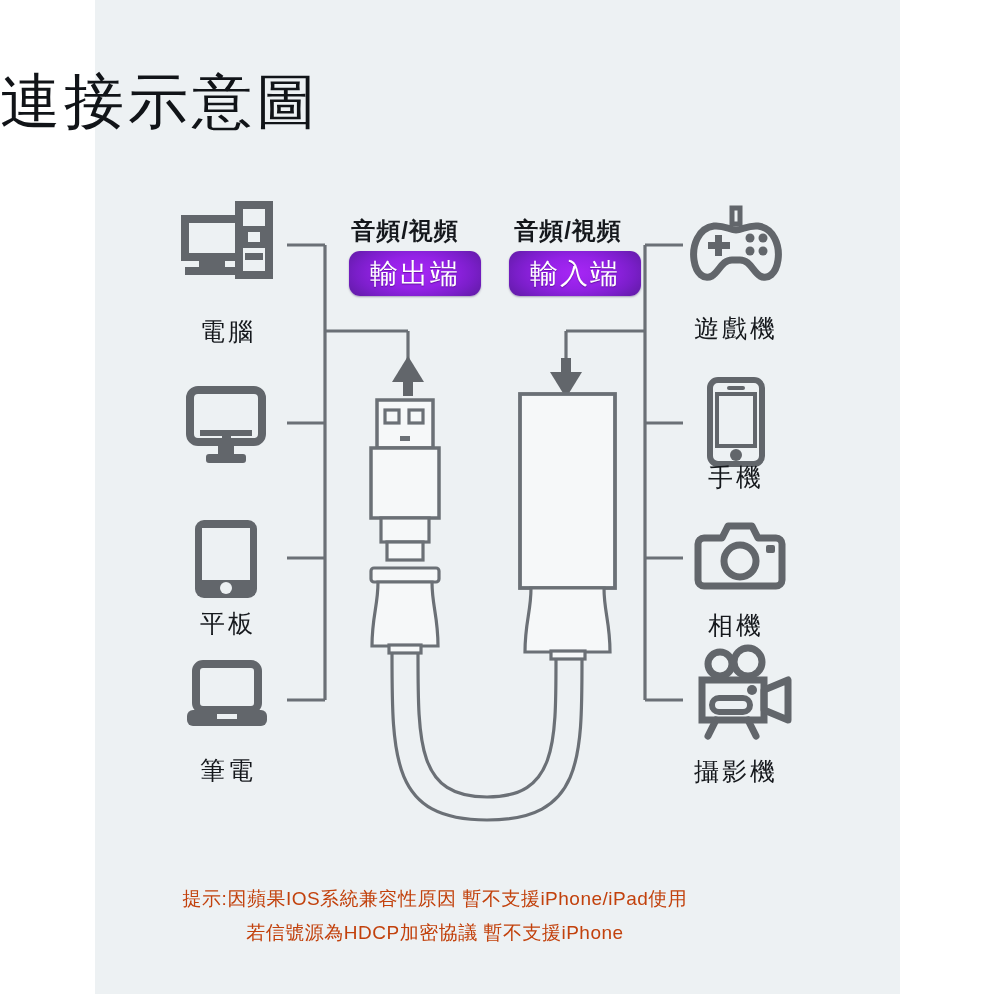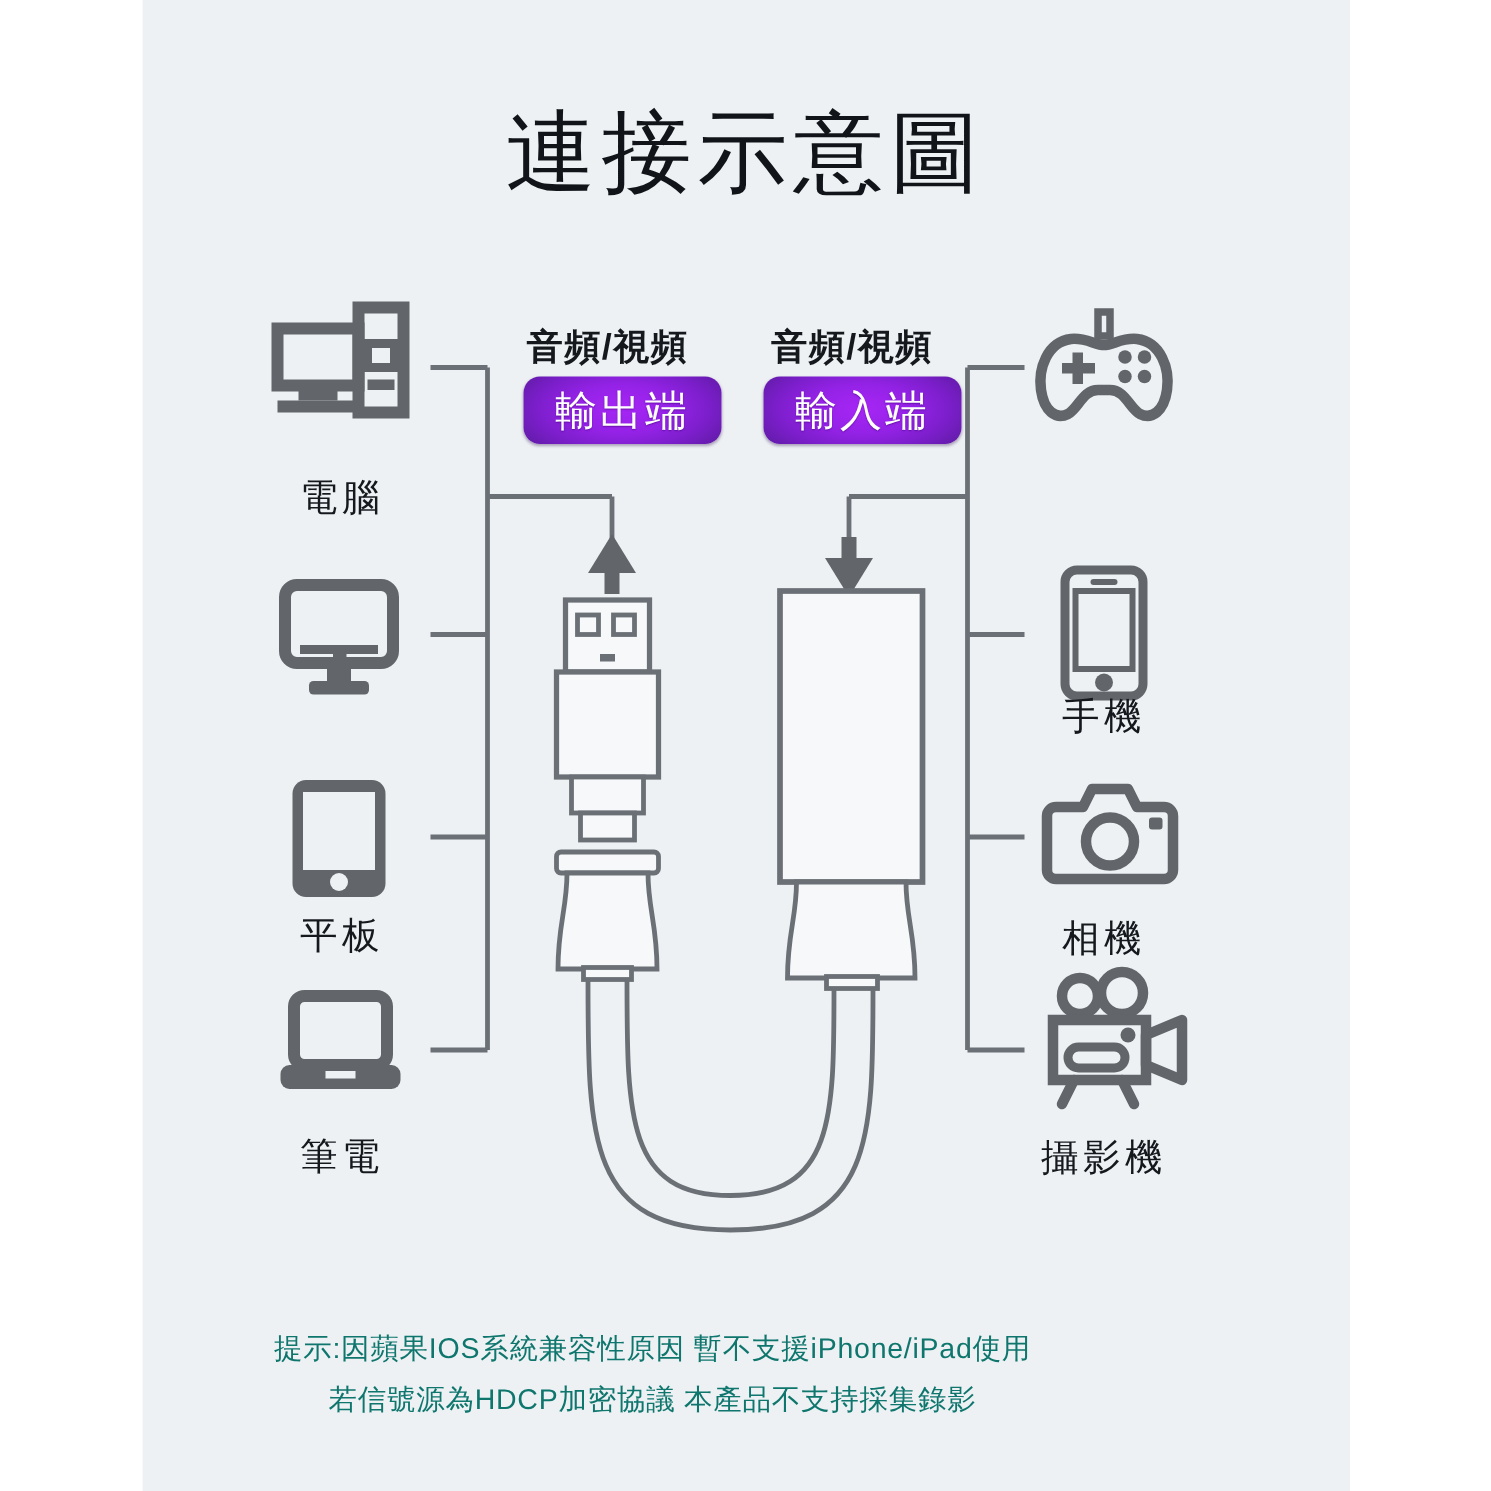"連接示意圖" .title { text-align: center -> left }
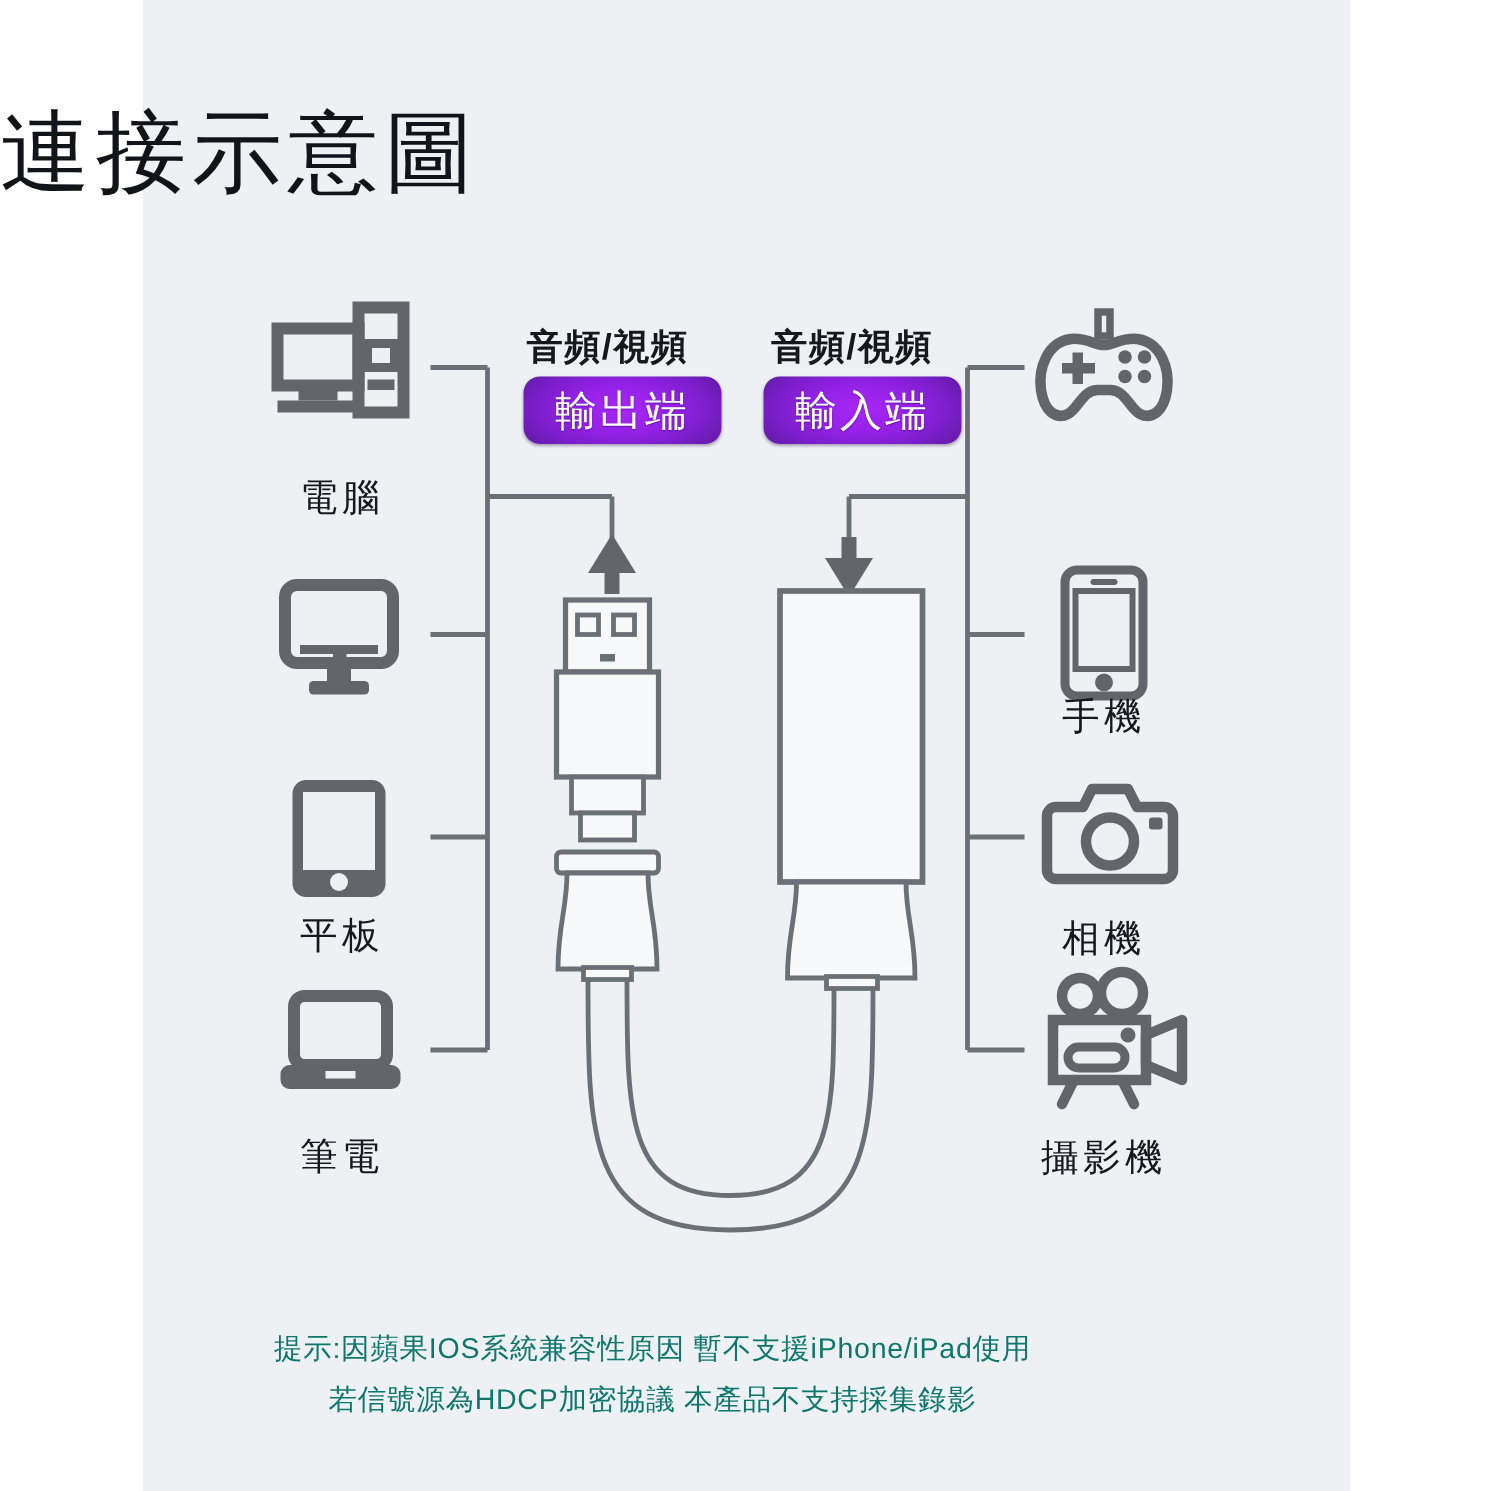"遊戲機" div.dev-label { html: none -> <div>遊戲機</div> }
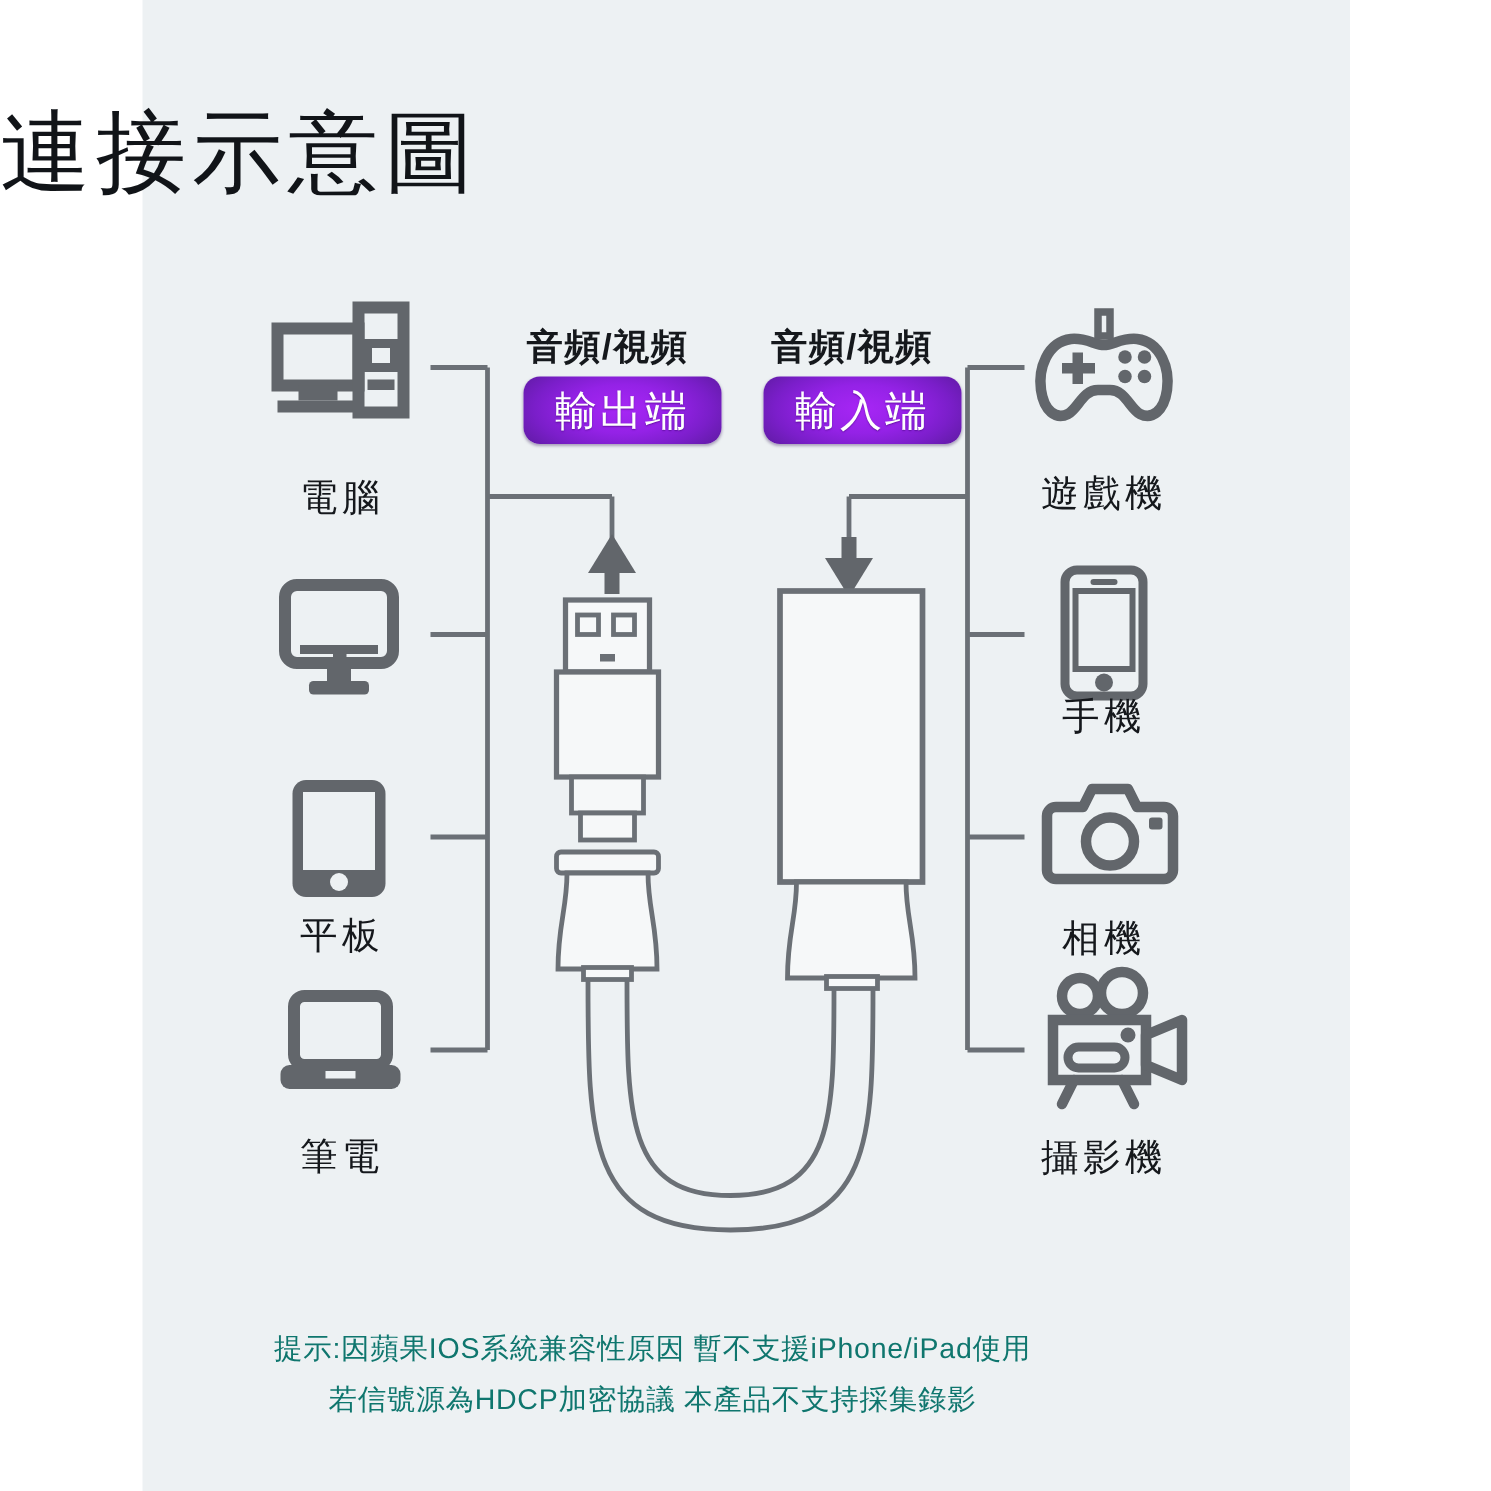"提示:因蘋果IOS系統兼容性原因 暫不支援iPhone/iPad使用" .note { color: #0f766e -> #c2410c }
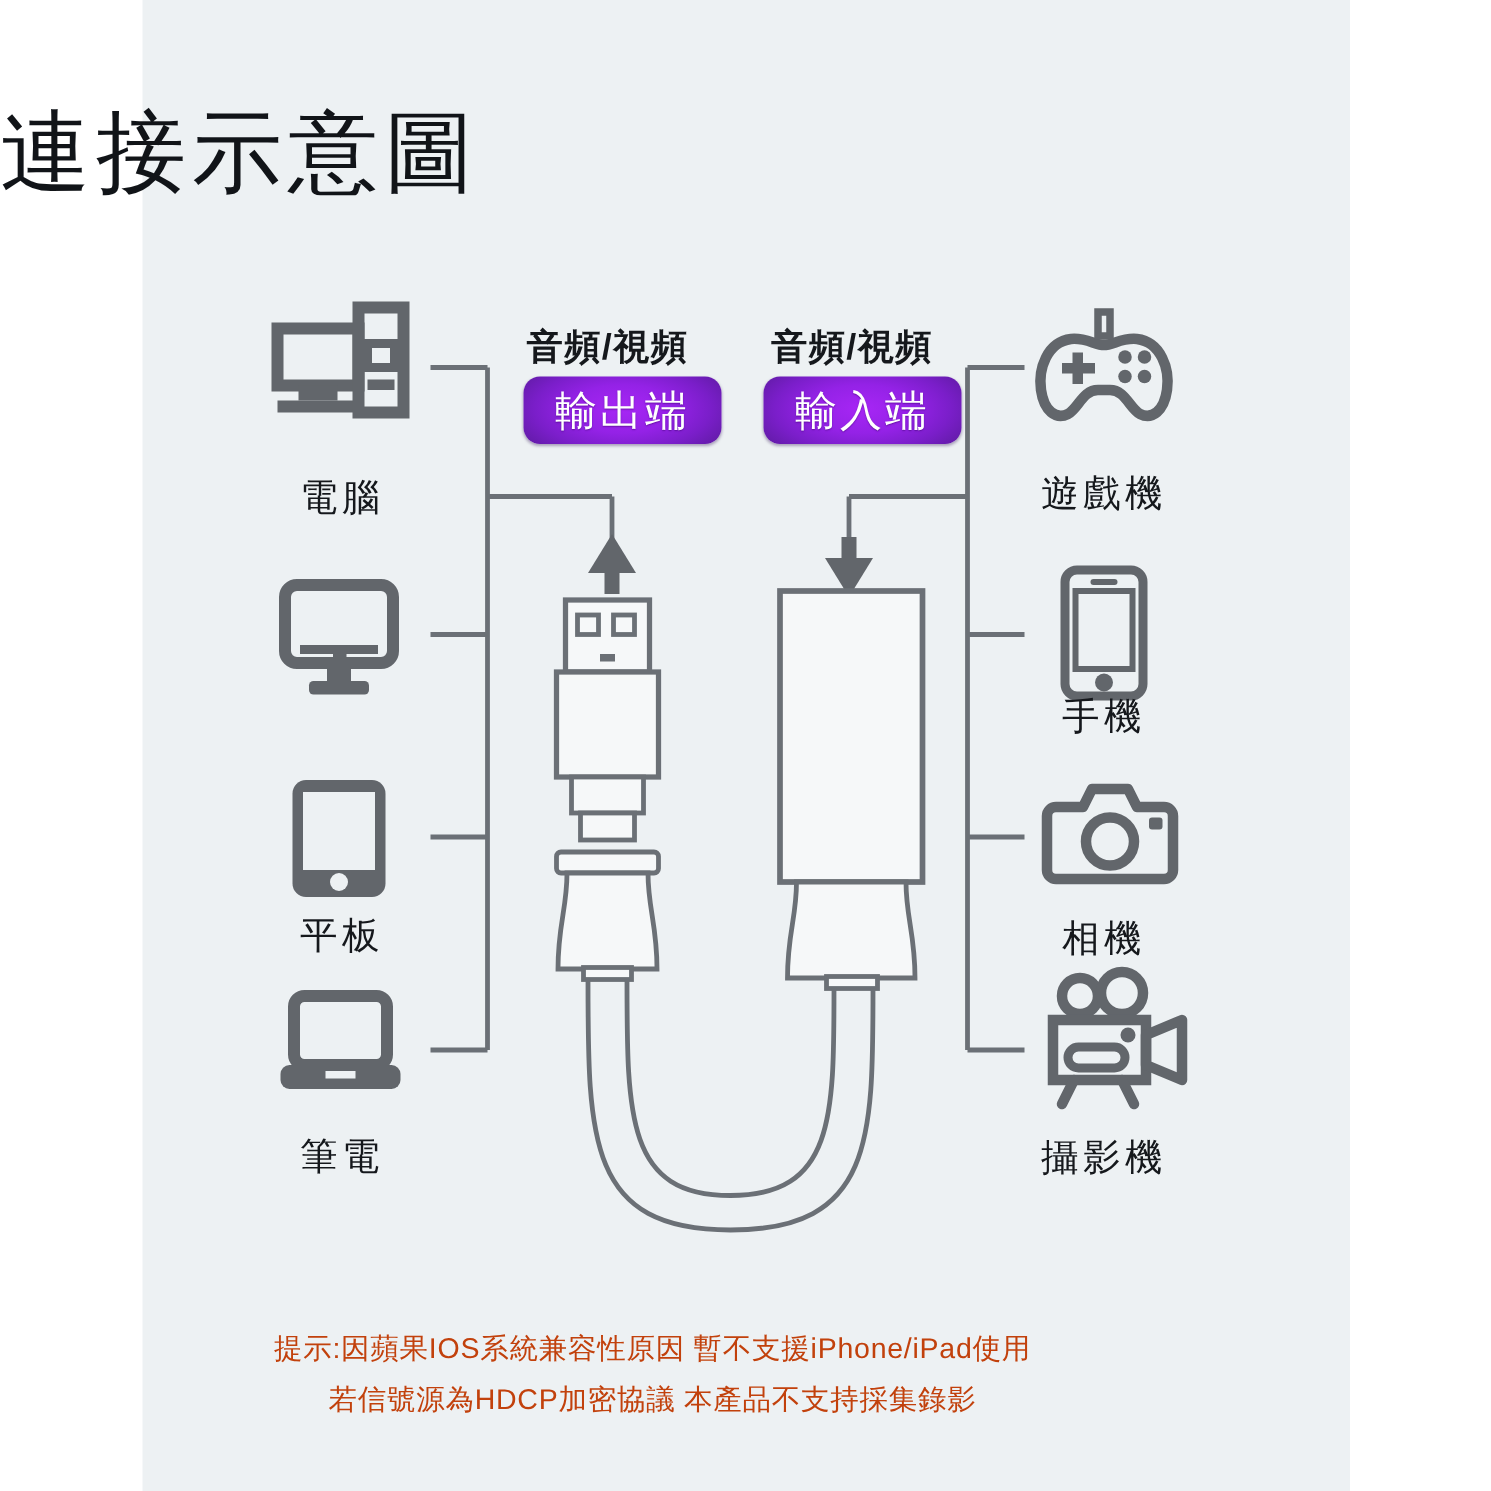"若信號源為HDCP加密協議 本產品不支持採集錄影" div.note { text: 本產品不支持採集錄影 -> 暫不支援iPhone }
